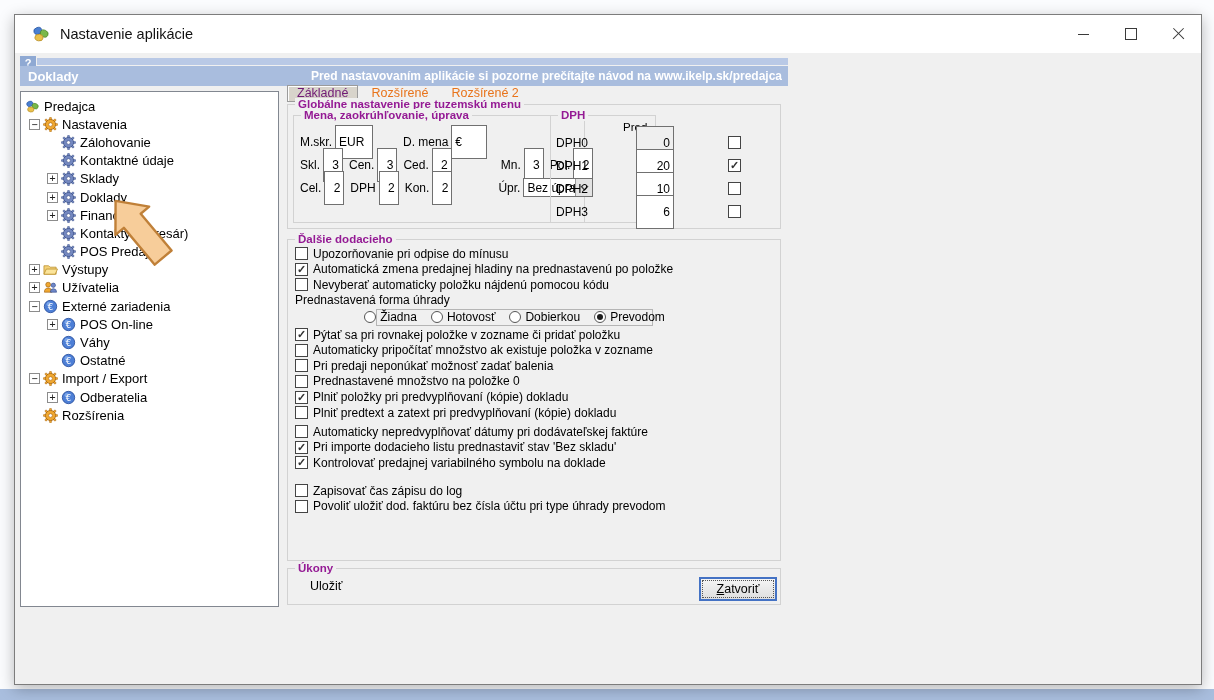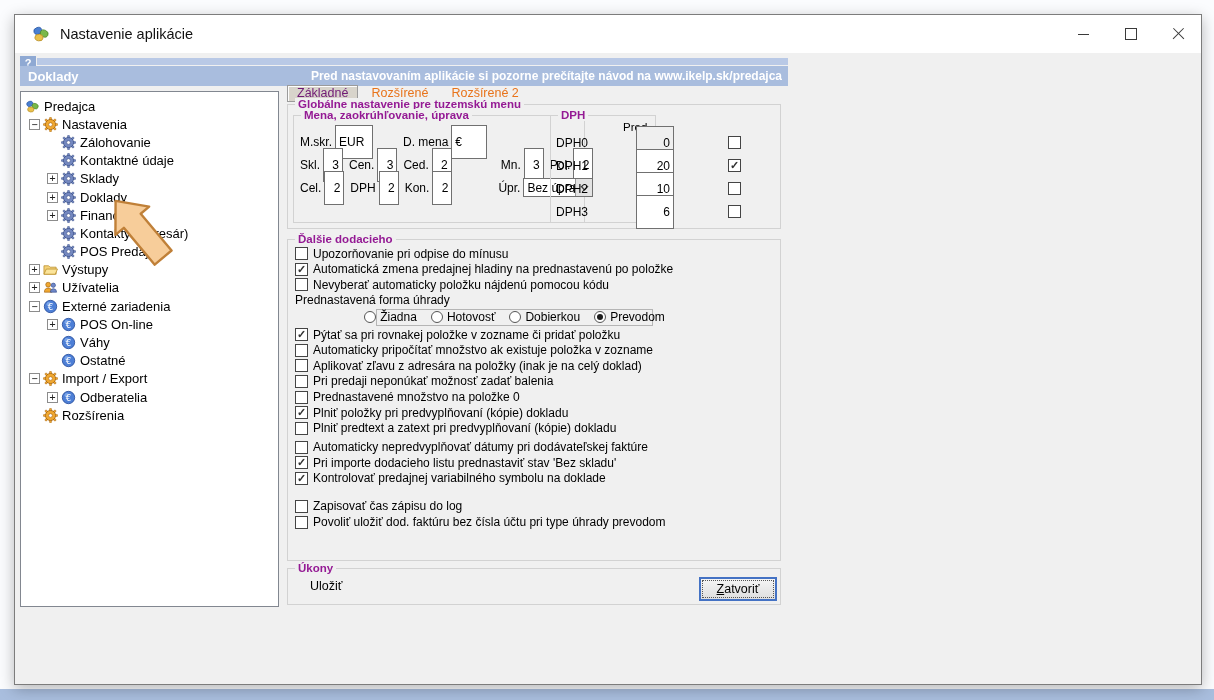"Aplikovať zľavu z adresára na" div.chk-row { html: <div> <span></span> <span>Aplikovať zľavu z adresára na položky (inak je na celý doklad)</span> </div> -> none }
